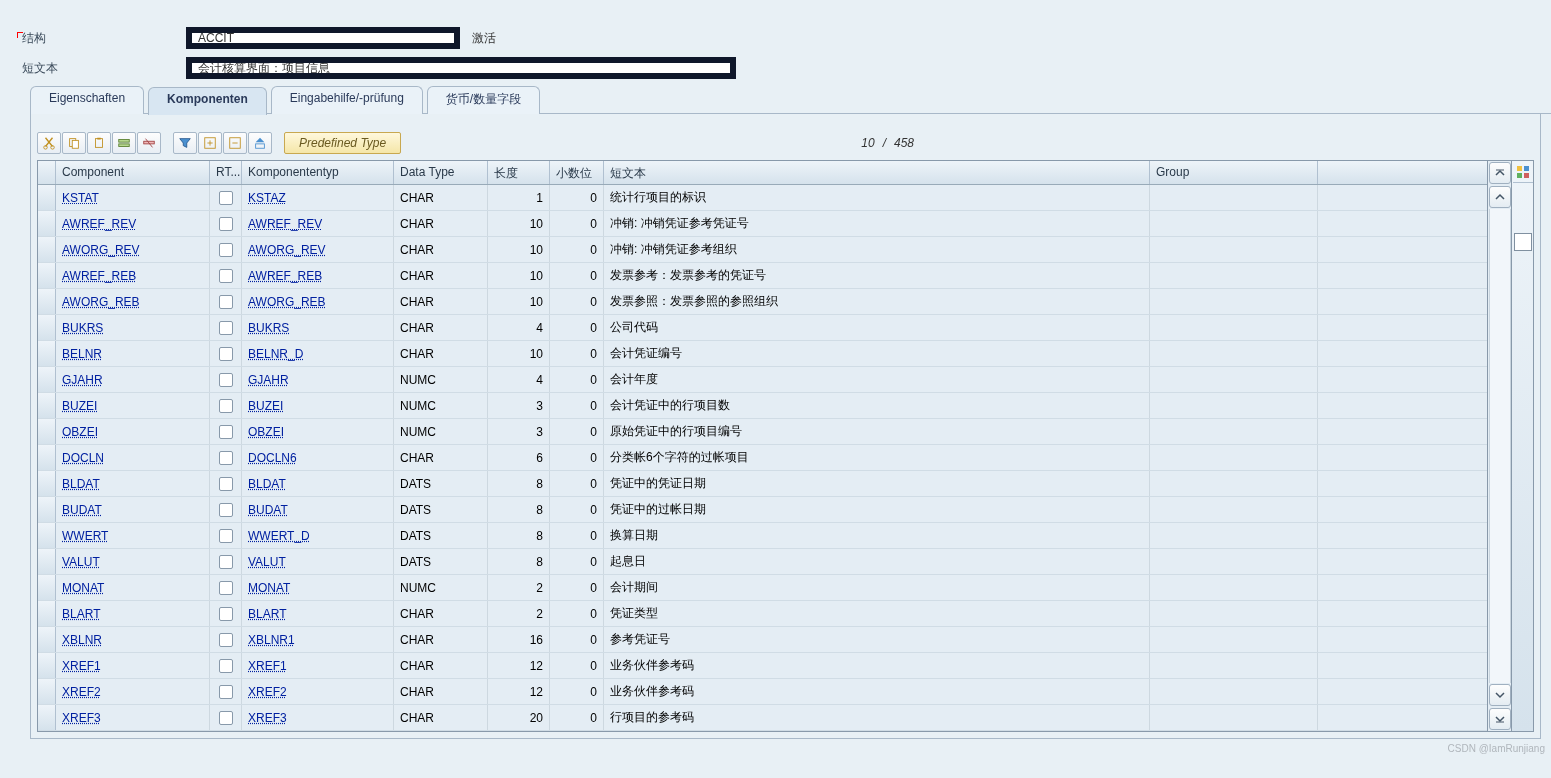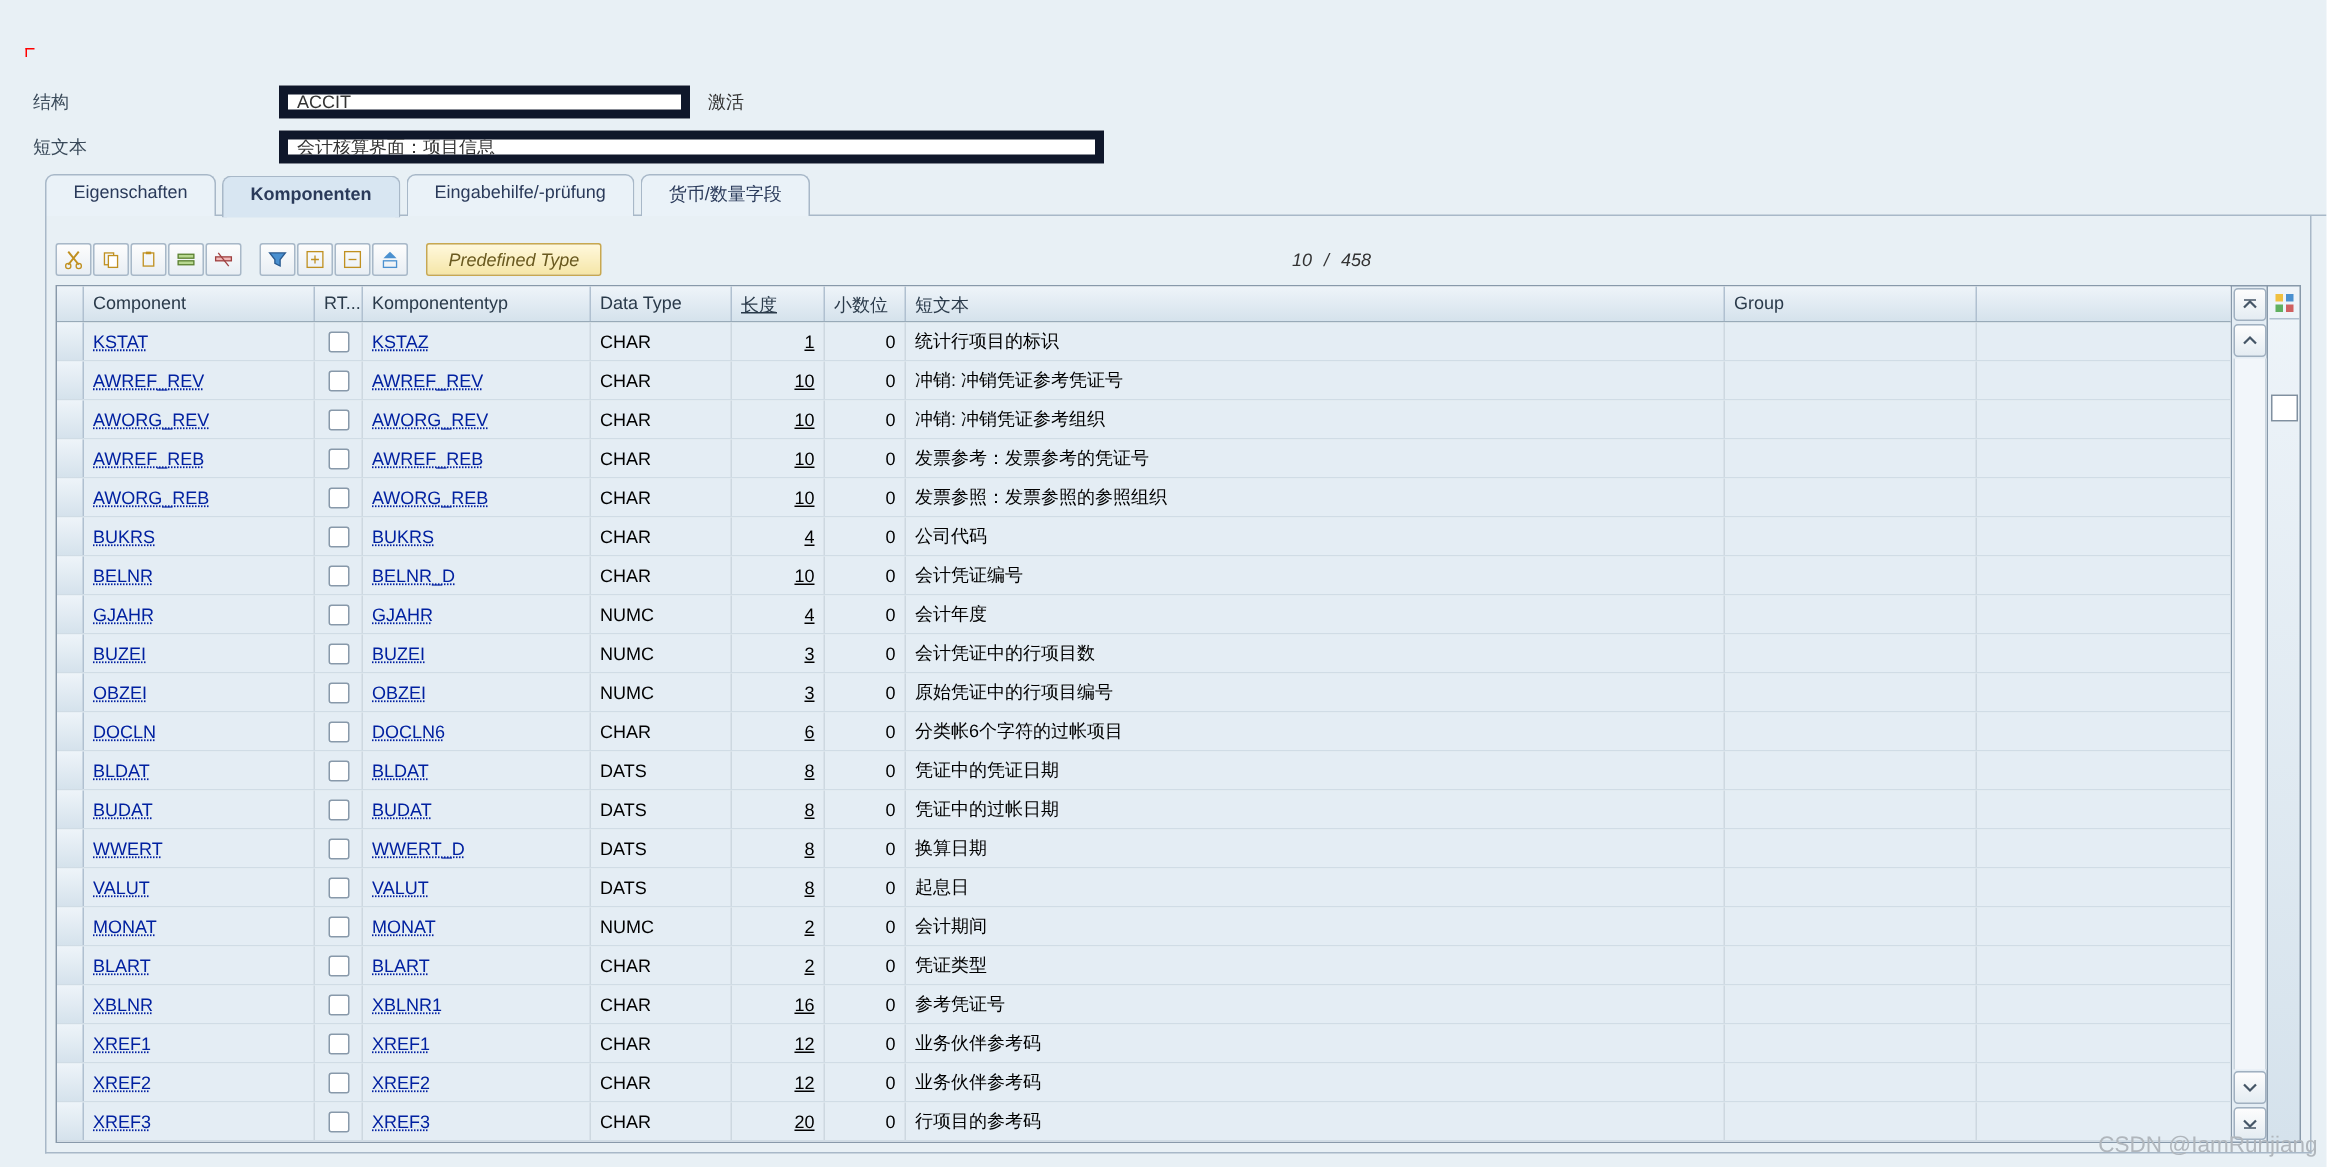"结构" .header-area { padding-top: 56px -> 26px }
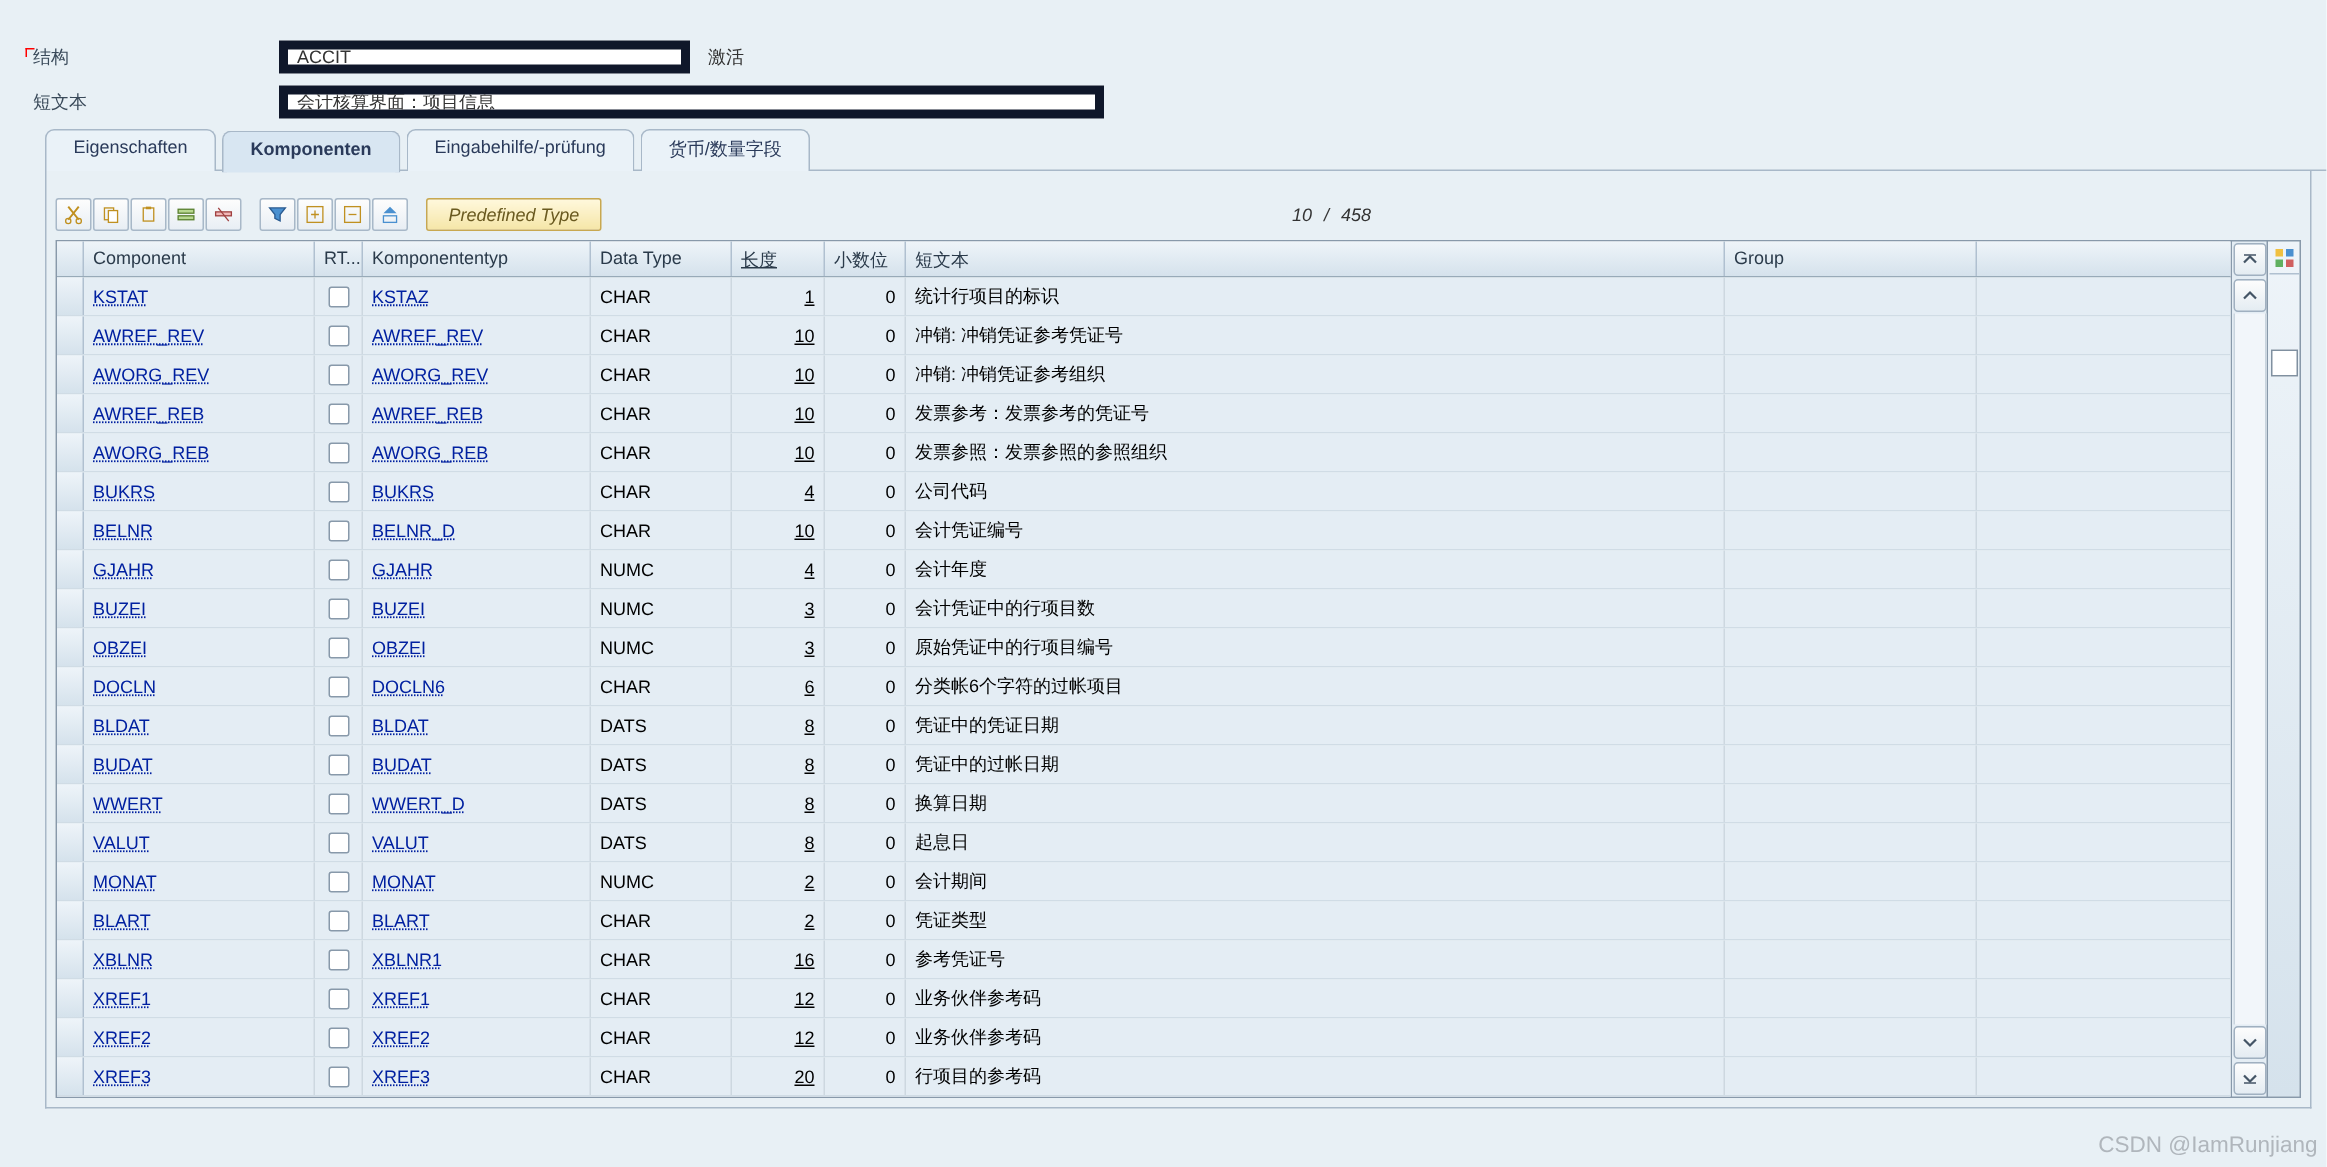"长度" .c-len { text-decoration: underline -> none }
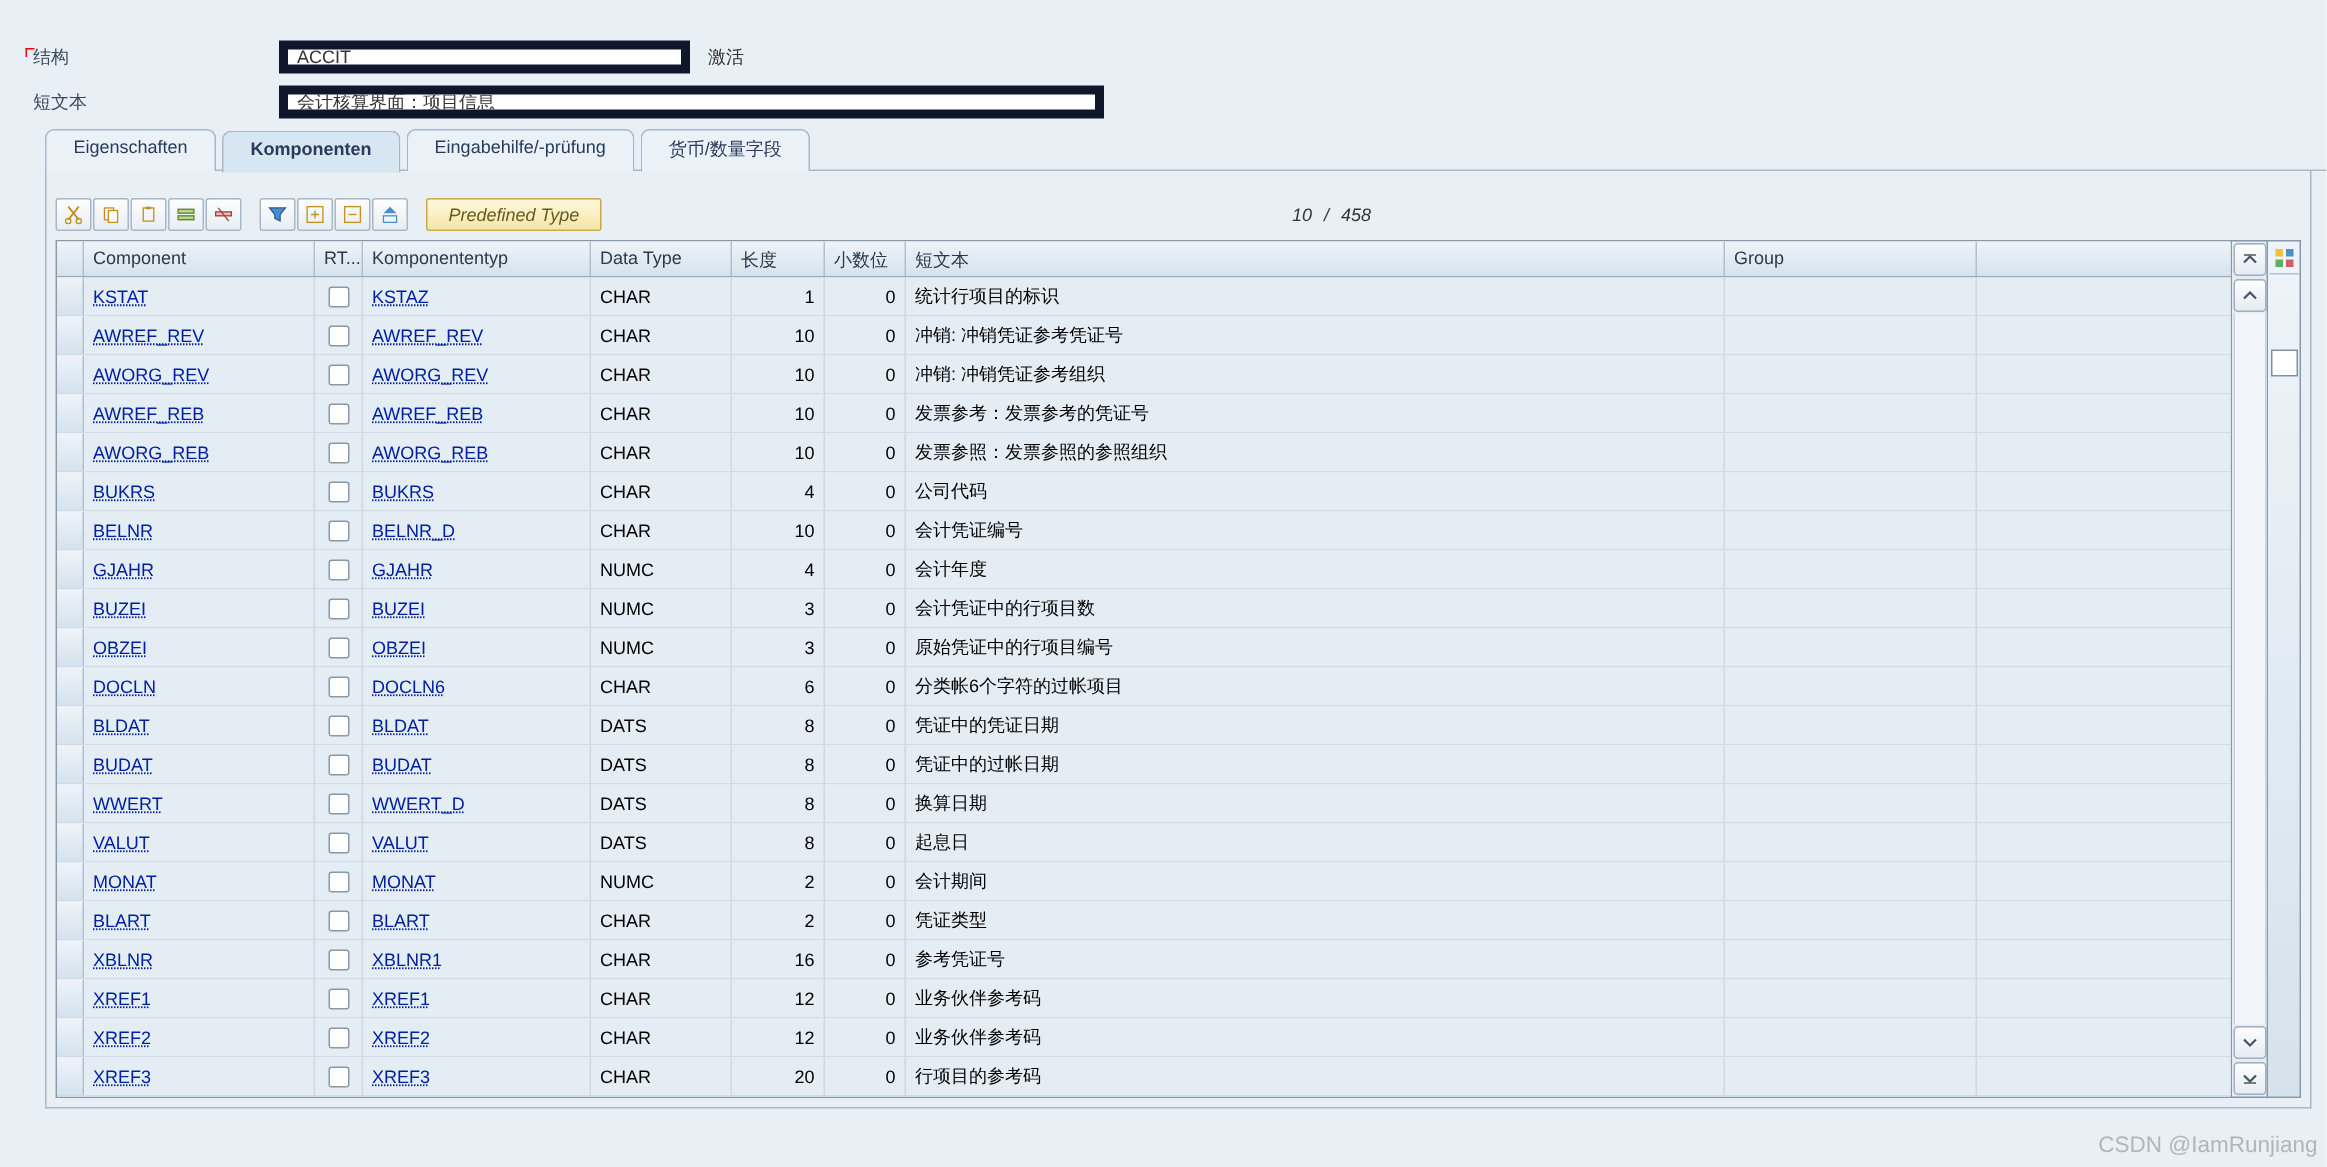"CSDN @IamRunjiang" .watermark { bottom: 6px -> 24px; font-size: 15px -> 10px }
